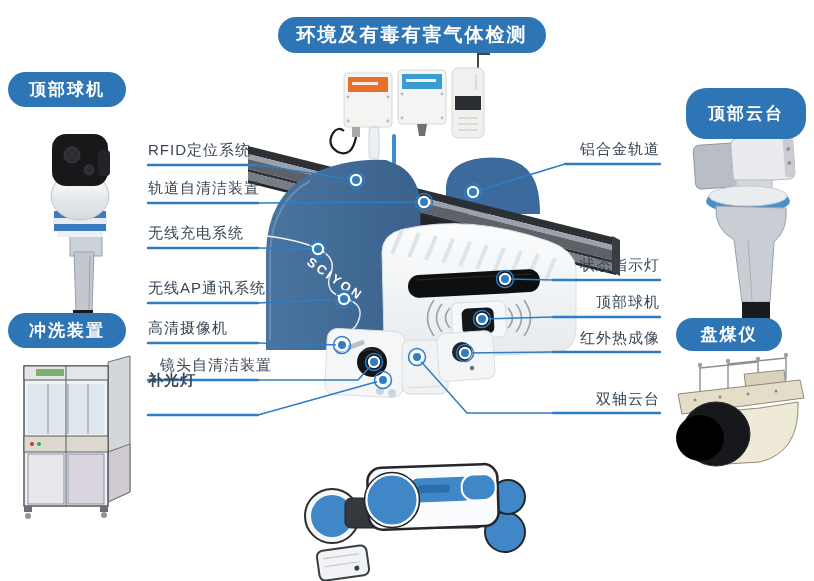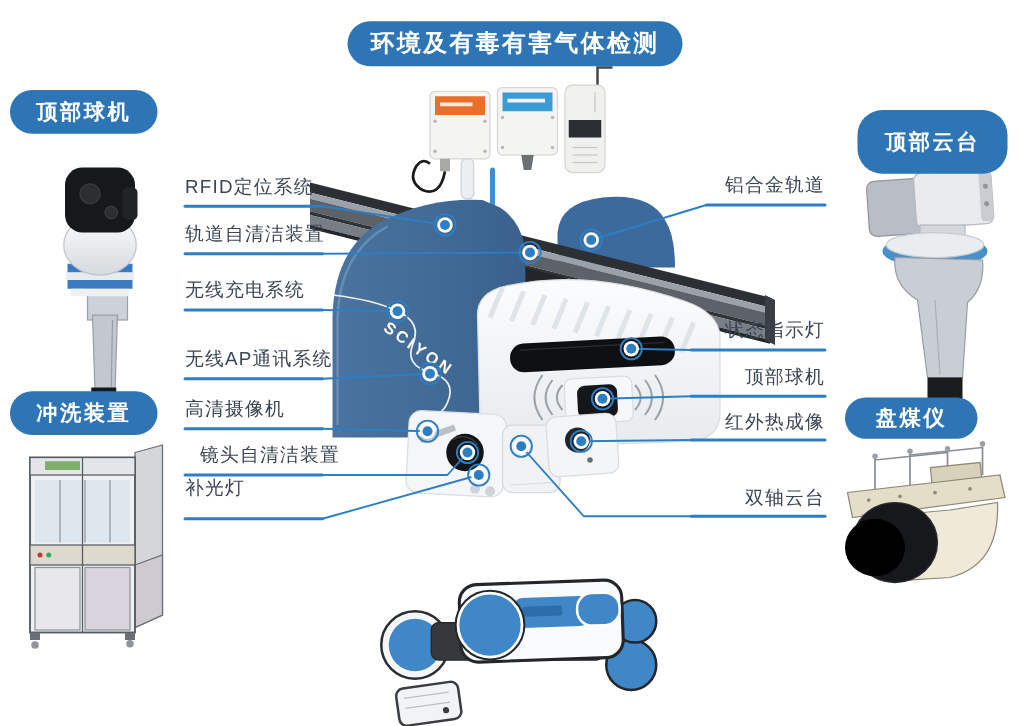"补光灯" div.lbl { font-weight: none -> bold; top: 381px -> 370px }
